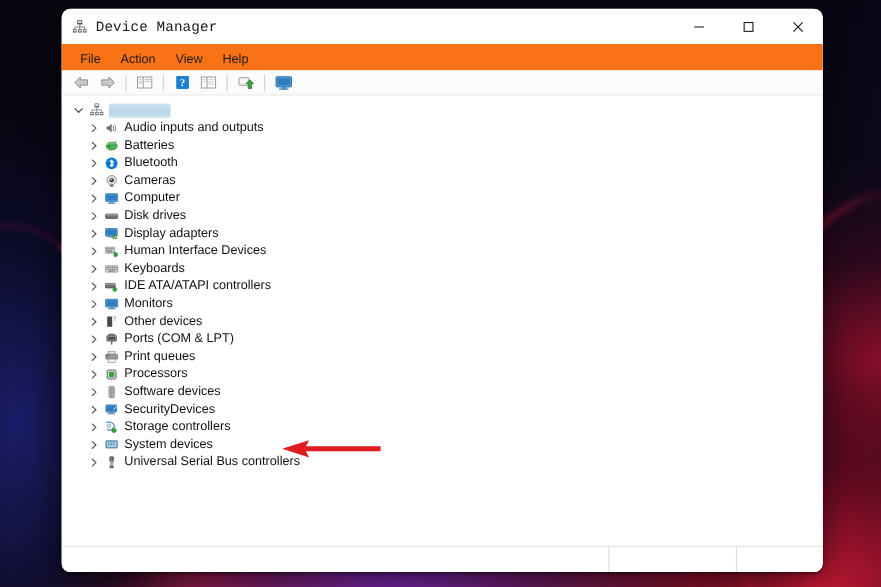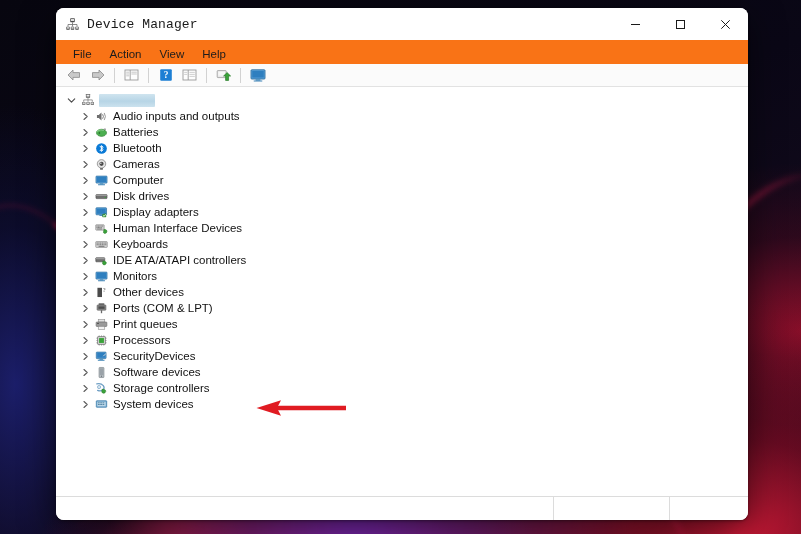"SecurityDevices" div.row { order: before "Software devices" -> after "Software devices" }
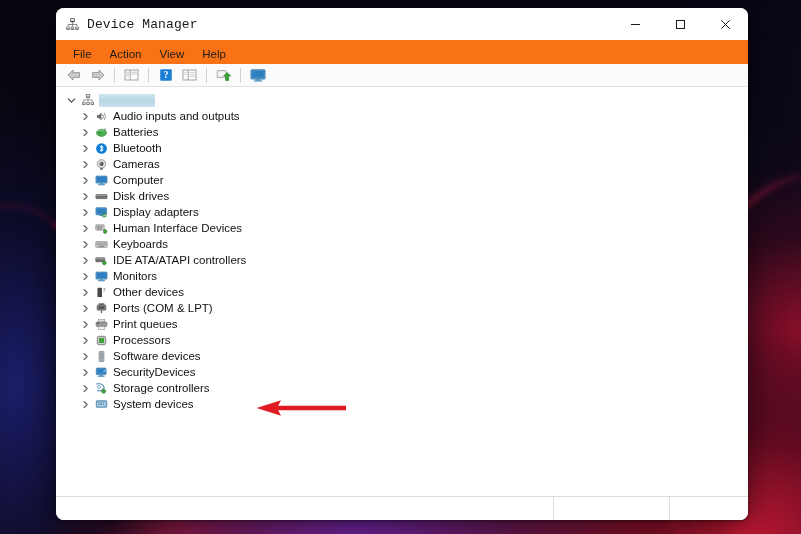"Universal Serial Bus controllers" div.row { html: none -> <div> <span> <svg> <path></path> </svg> </span> <span> <svg> <rect></rect> <rect></rect> <rect></rect> <rect></rect> <rect></rect> </svg> </span> <span>Universal Serial Bus controllers</span> </div> }
